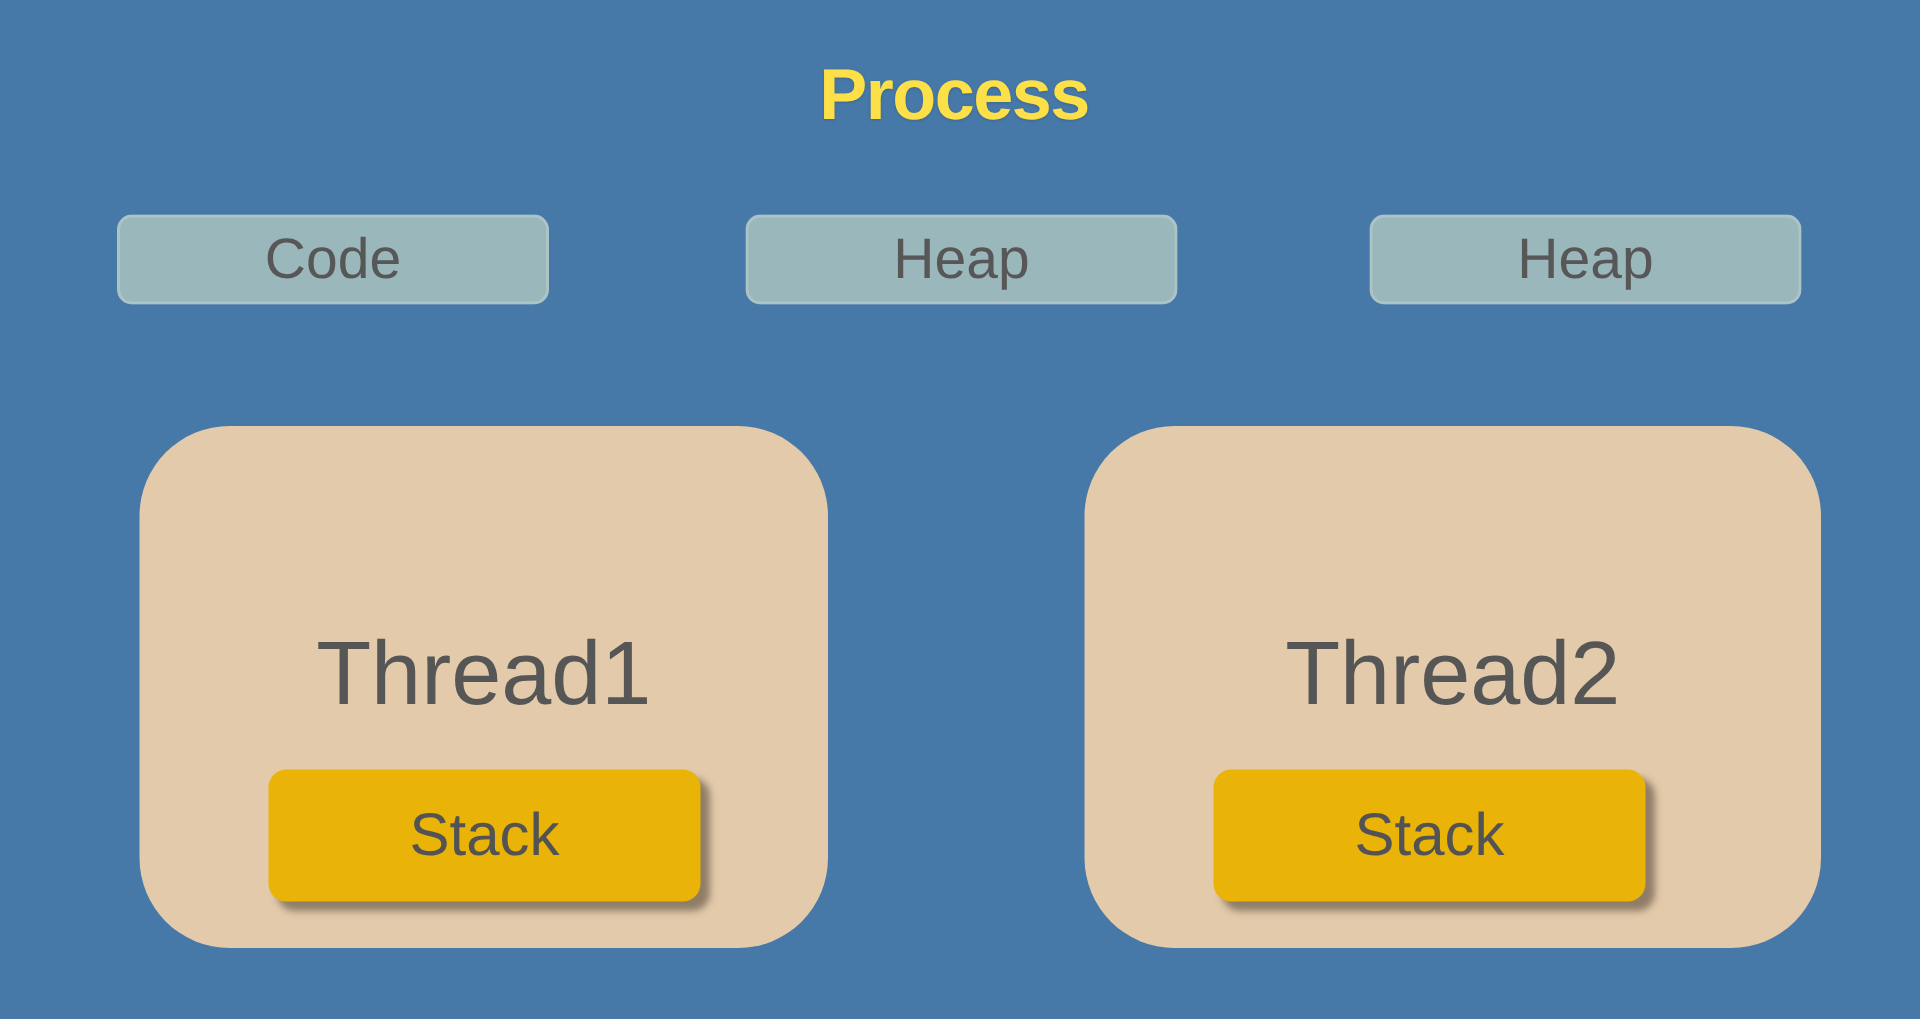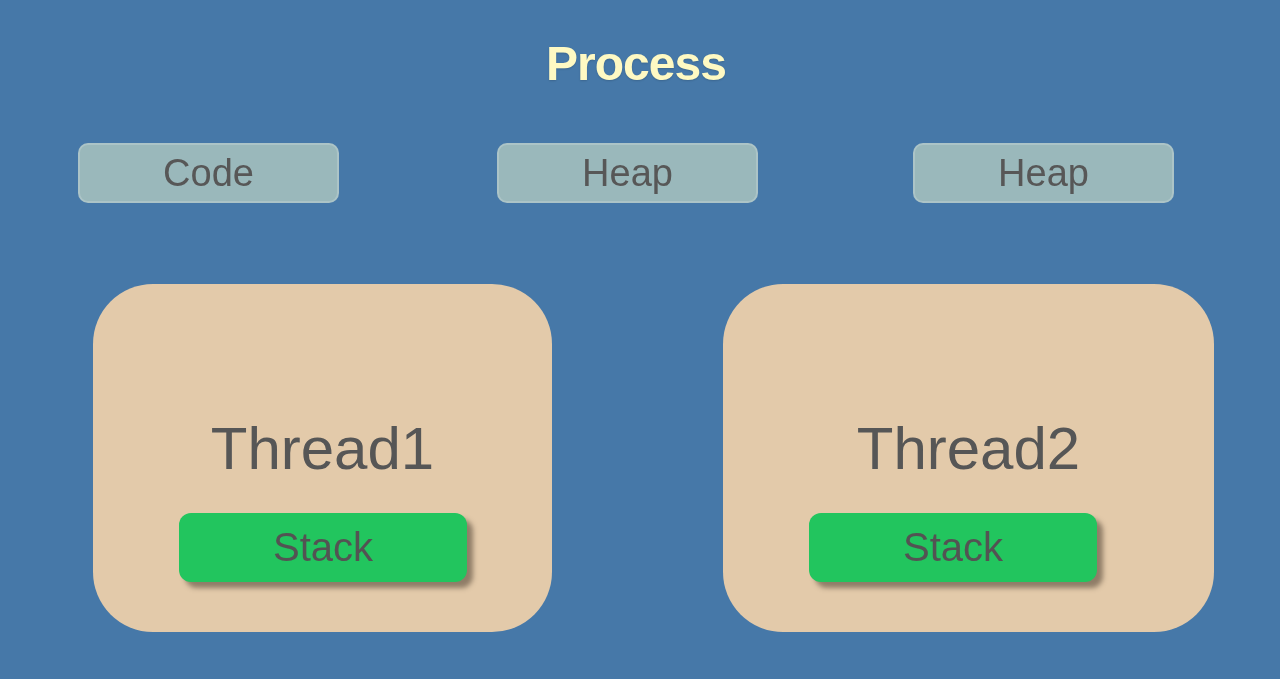"Process" .title { color: #fef9c3 -> #fde047 }
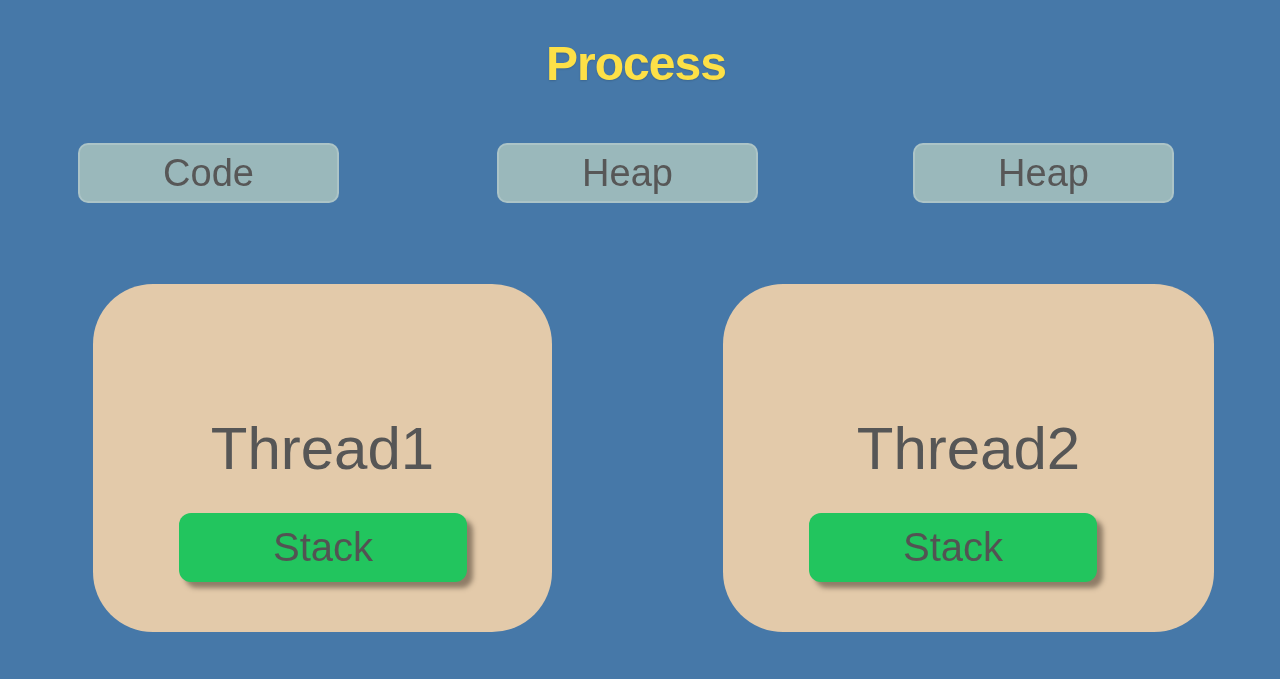"Code" .segment { width: 261px -> 288px }
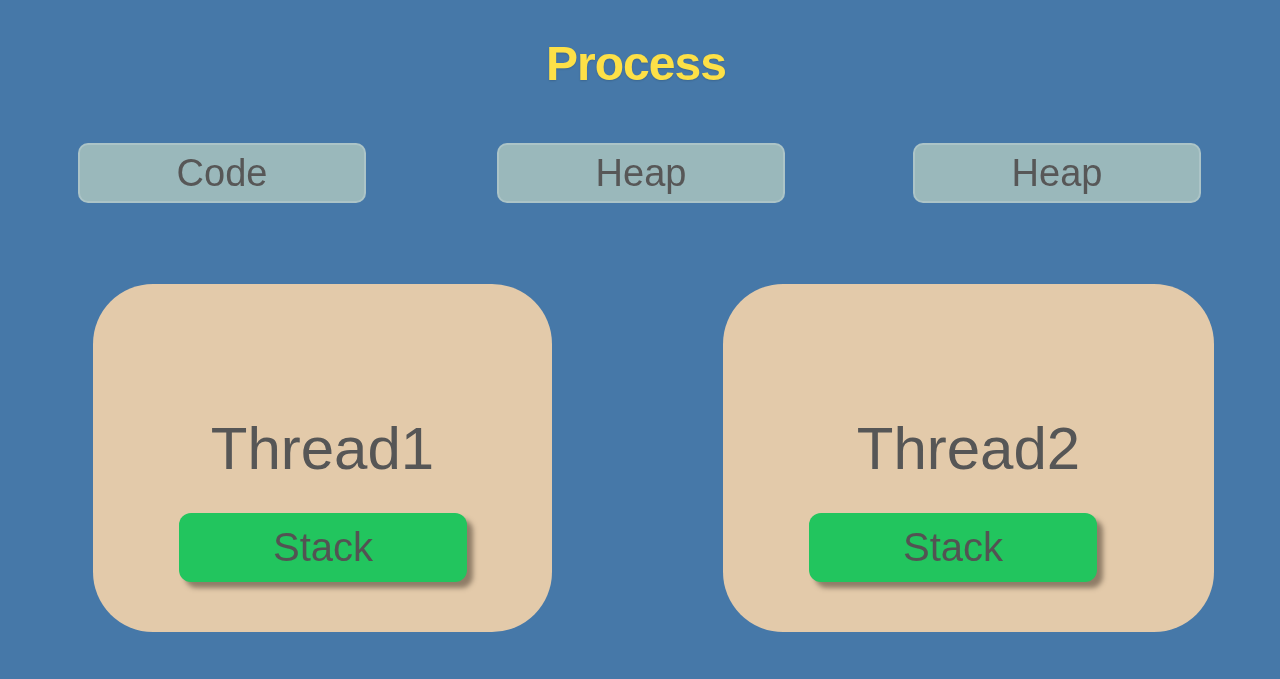"Stack" .stack { background: #22c55e -> #eab308; height: 69px -> 88px }
